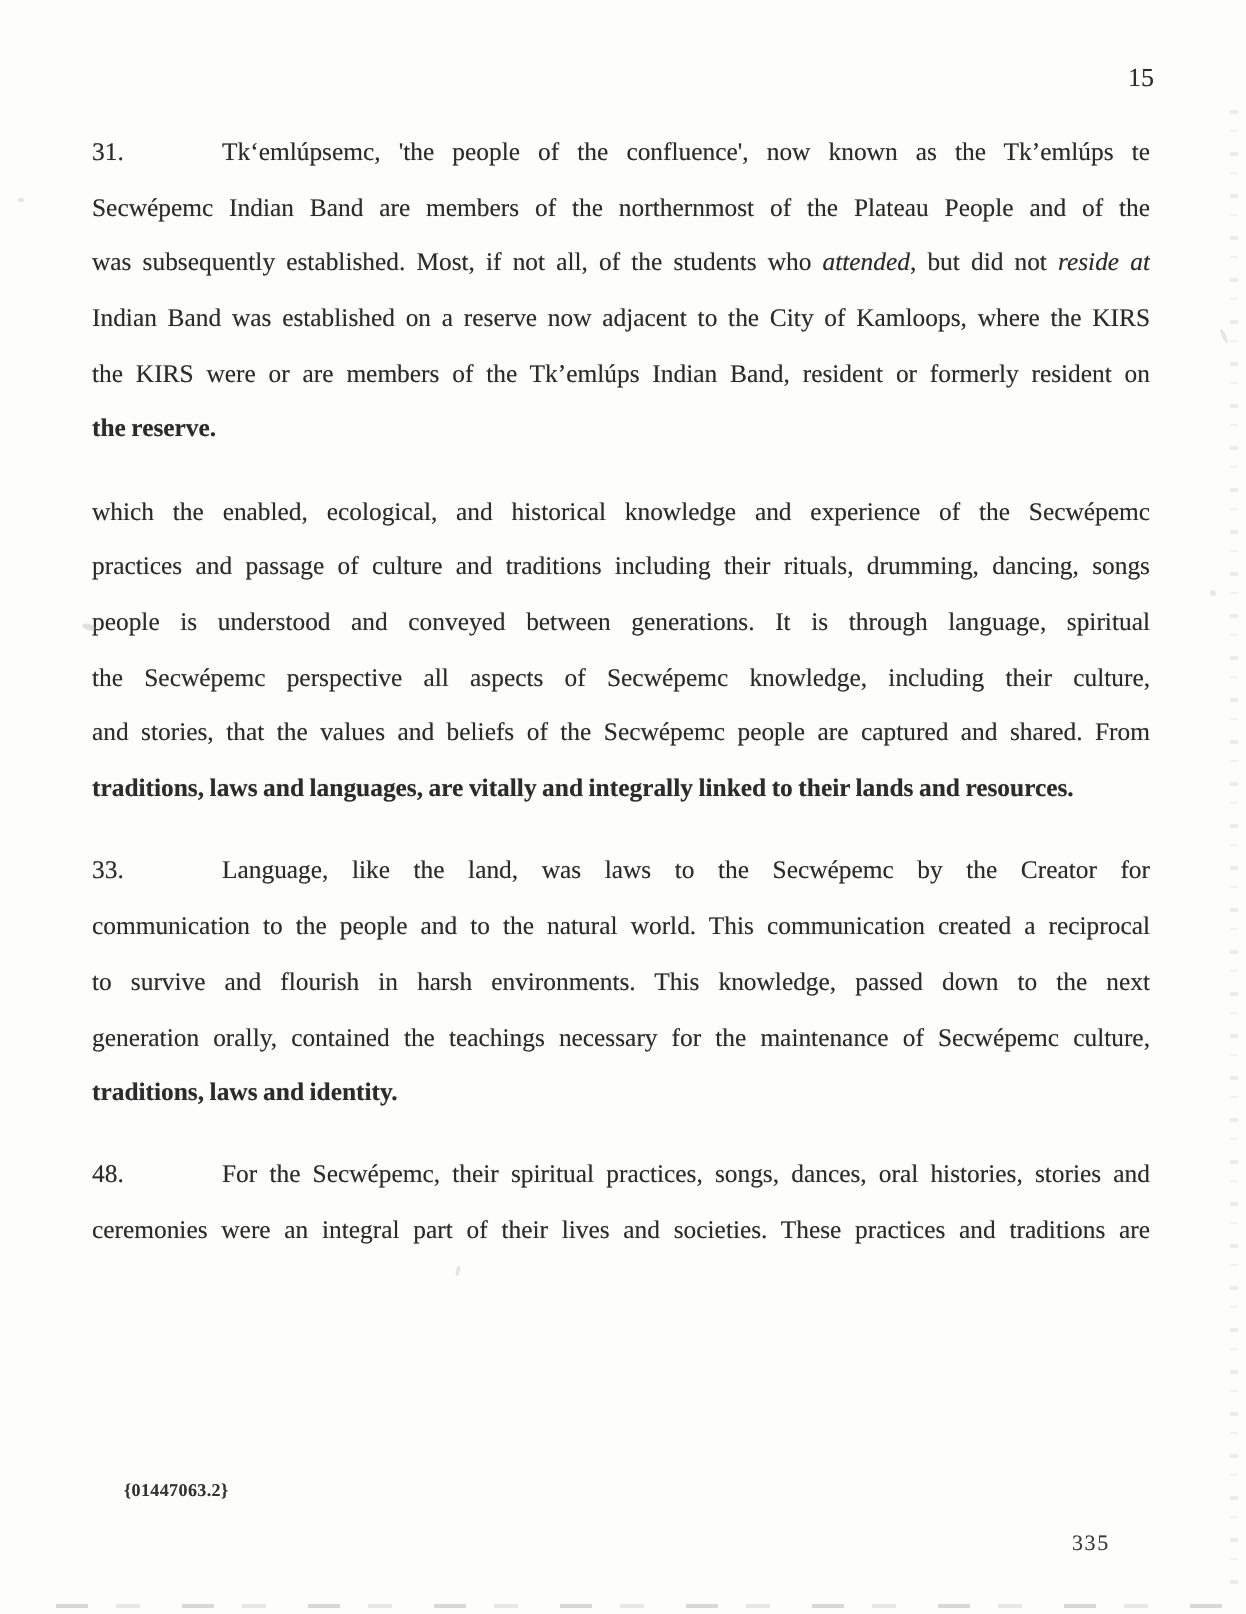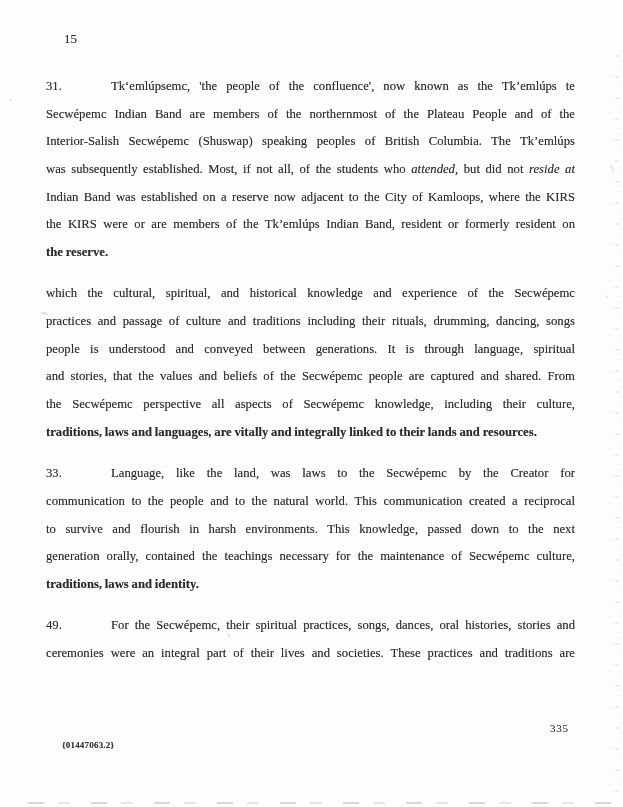"15" .page-header { left: 64px -> 48px; text-align: left -> right }
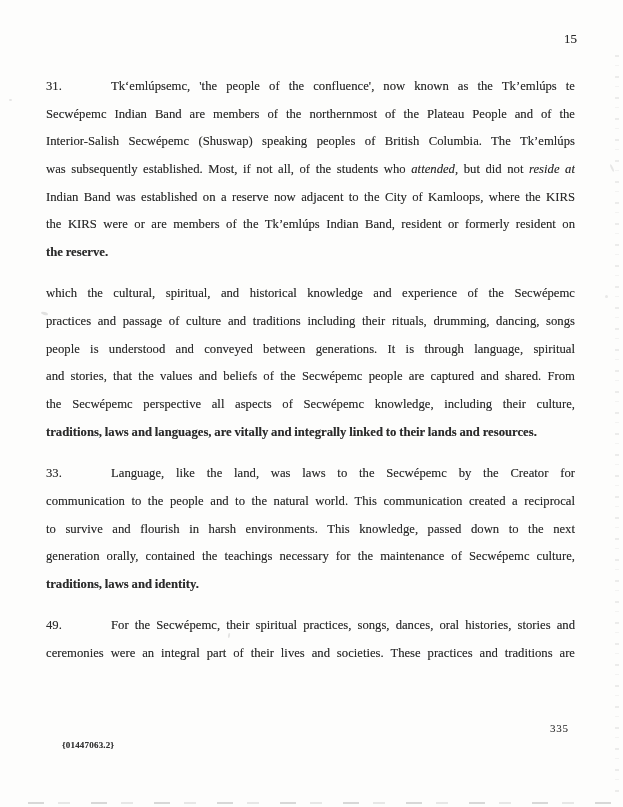"31. Tk‘emlúpsemc, 'the people of" .body-text { top: 73px -> 63px }
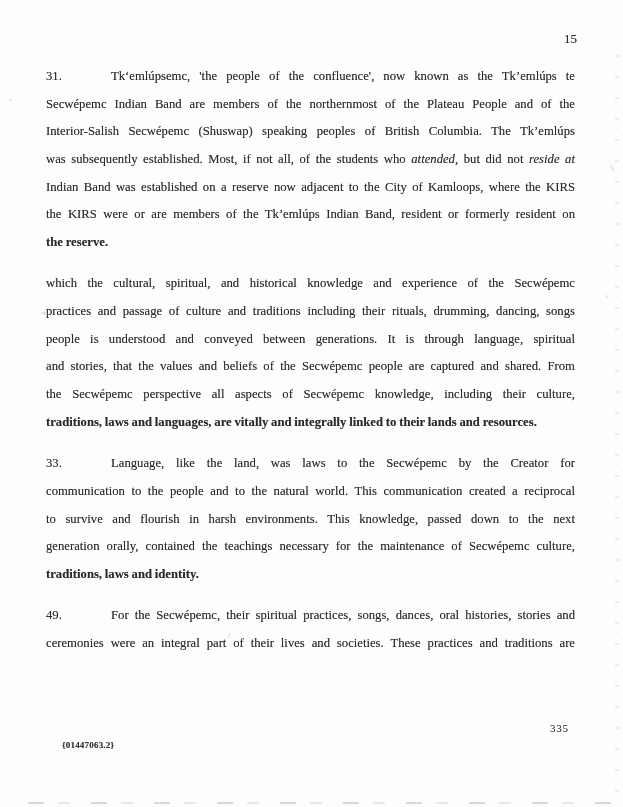"Interior-Salish Secwépemc (Shuswap)" div.line { html: <div><span>Interior-Salish Secwépemc (Shuswap) speaking peoples of British Columbia. The Tk’emlúps</span></div> -> none }
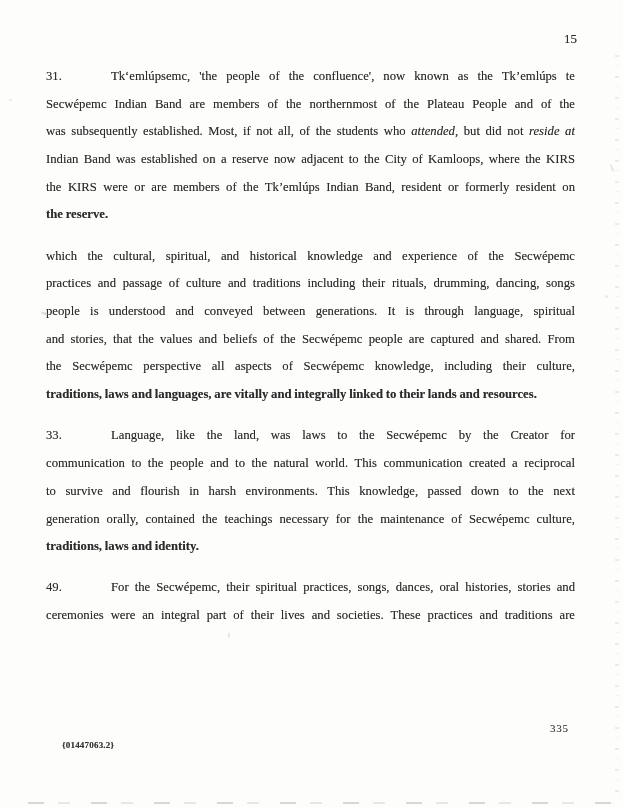"which the cultural, spiritual, and" span { text: cultural, spiritual -> enabled, ecological }
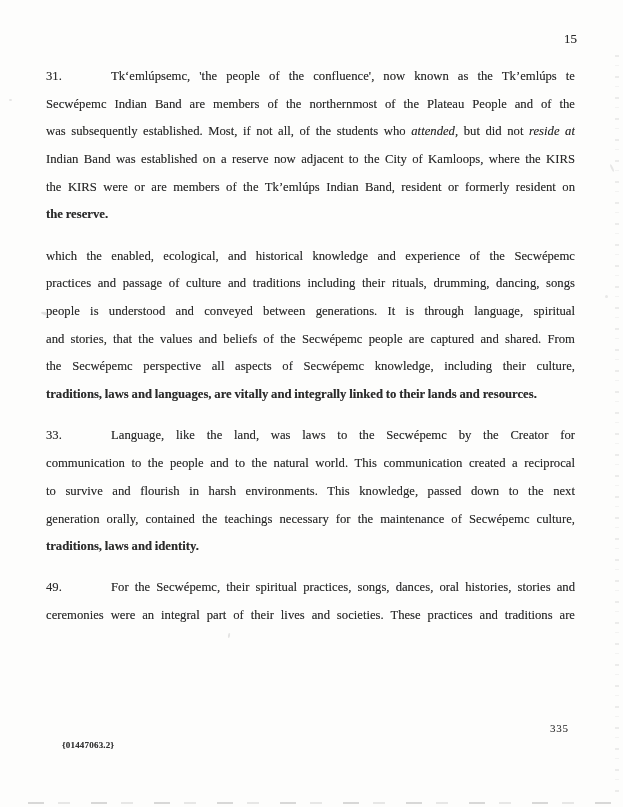"and stories, that the values" div.line { order: before "the Secwépemc perspective all aspects" -> after "the Secwépemc perspective all aspects" }
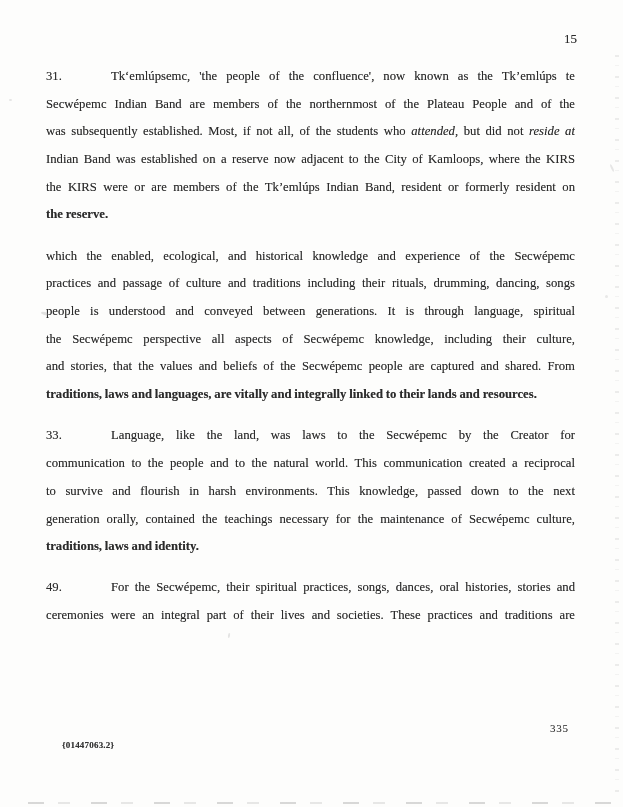"49." span.pnum { text: 49 -> 48 }
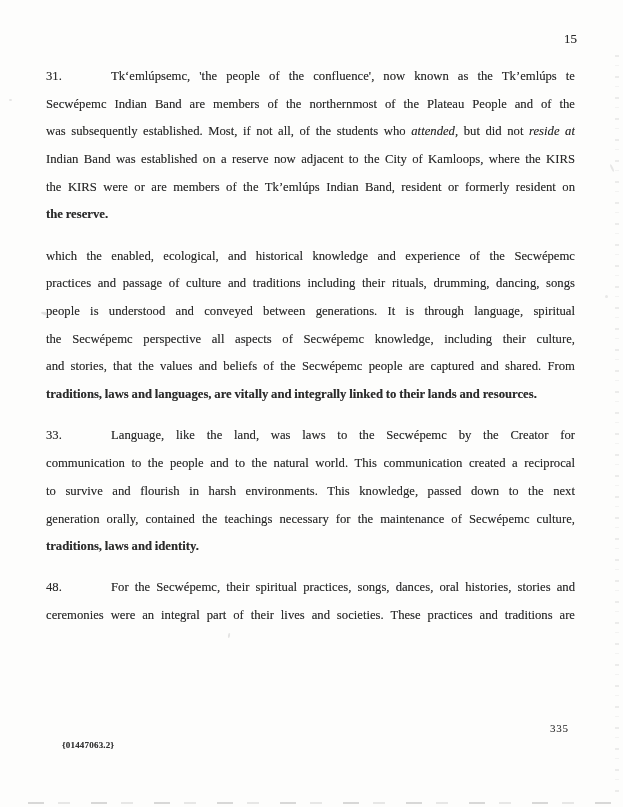"335" .footer-page { margin-left: 14px -> none; top: 722px -> 766px }
